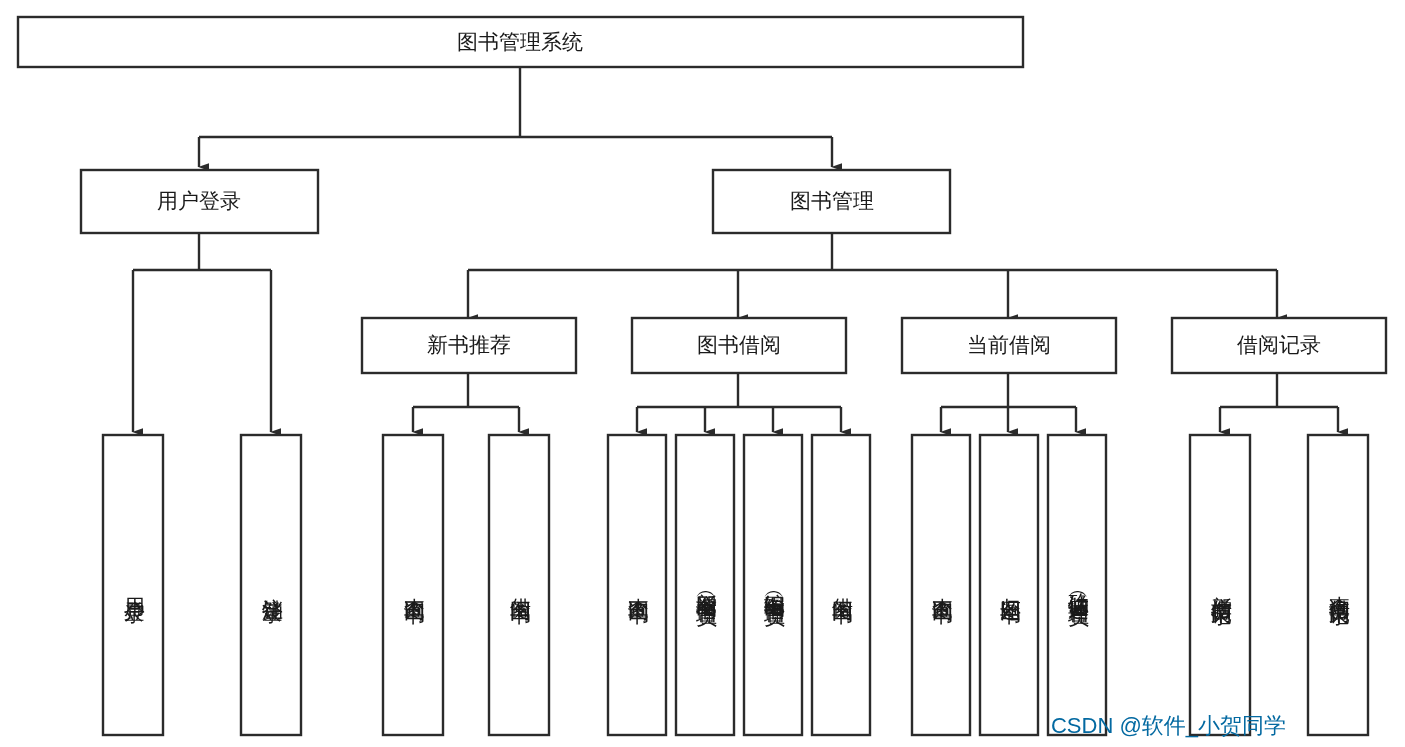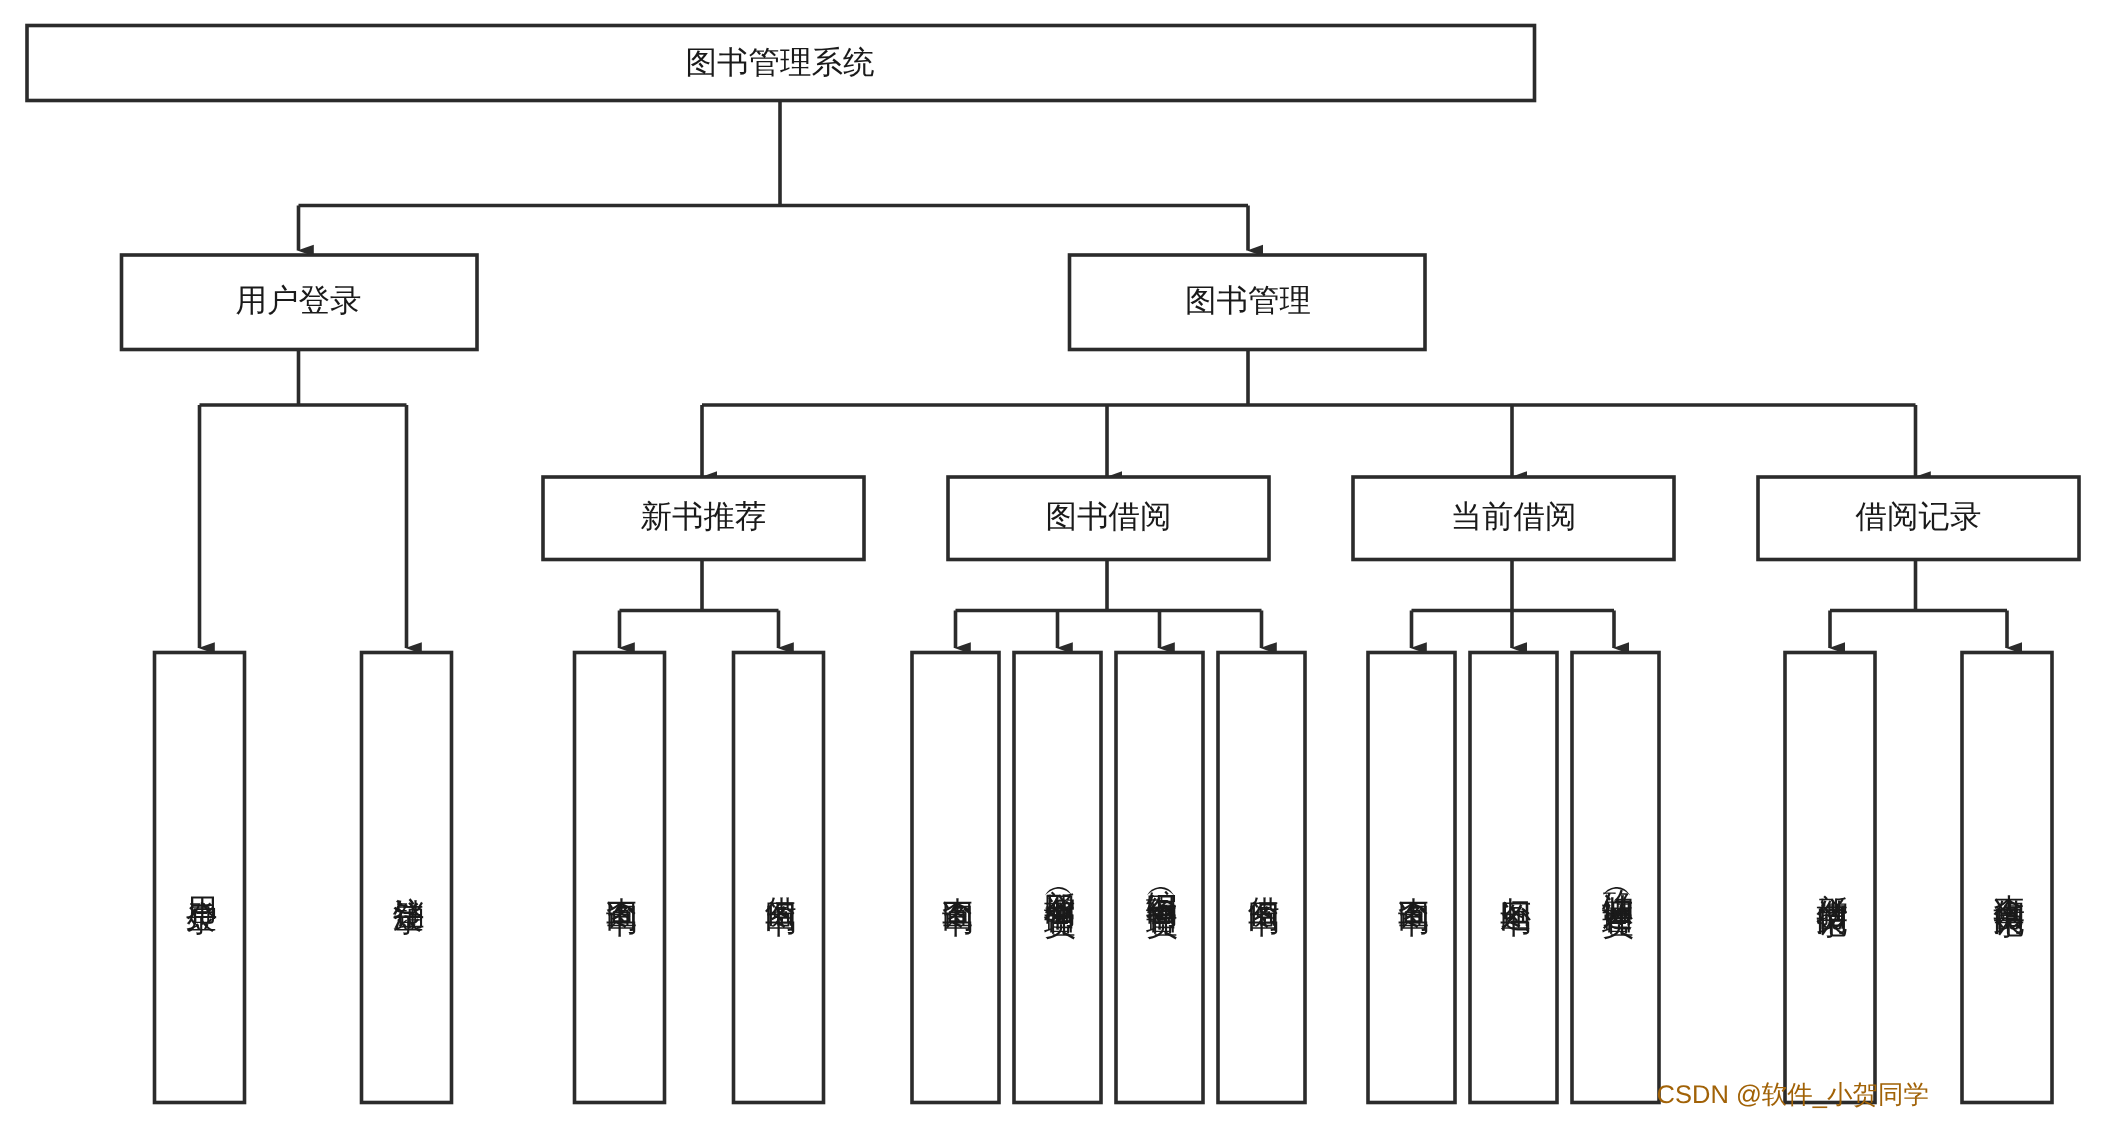"CSDN @软件_小贺同学" .watermark { color: #a16207 -> #0369a1; font-size: 17px -> 22px }
